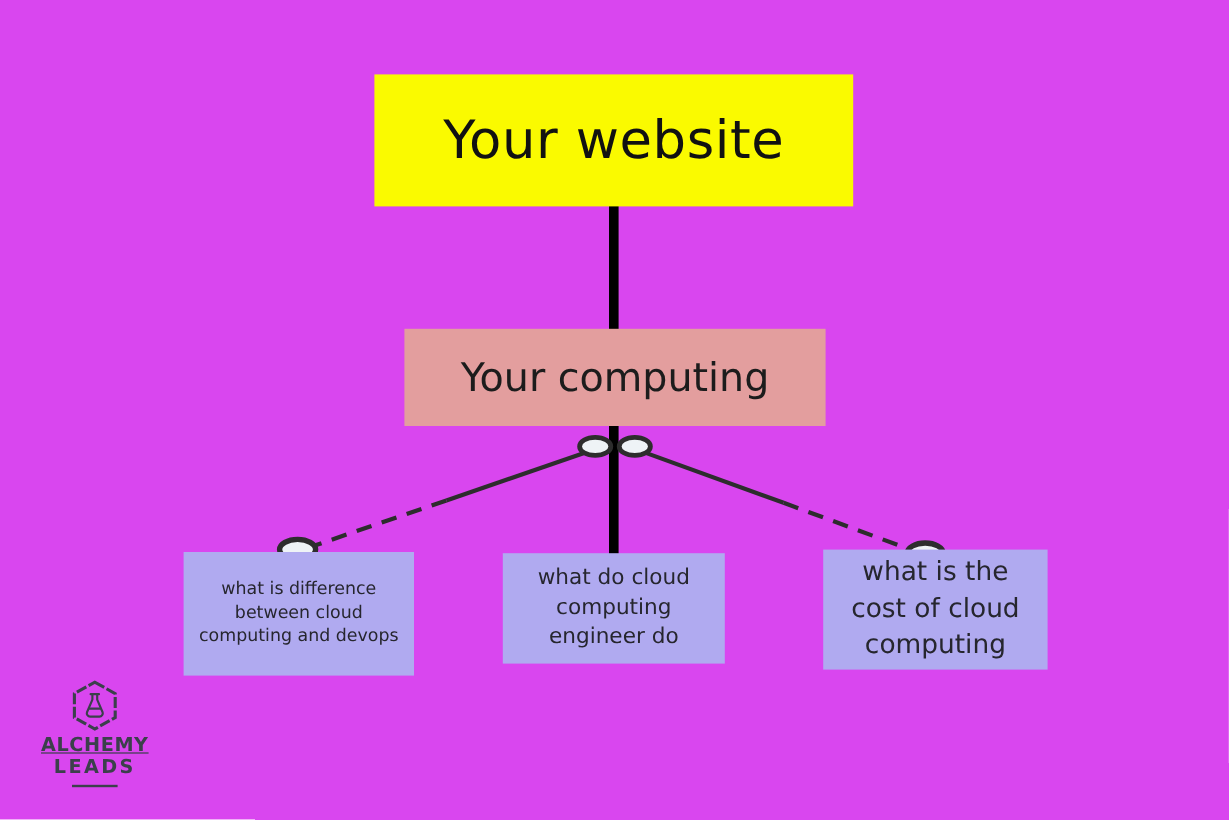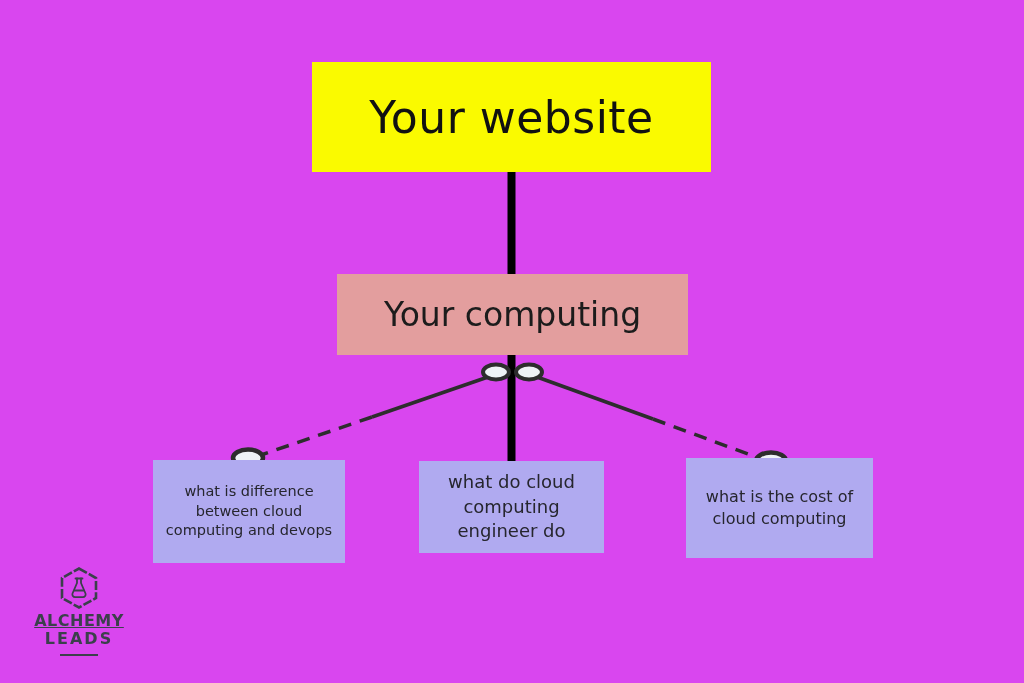"what is the cost of" .q-box-3 { font-size: 16px -> 22px }
